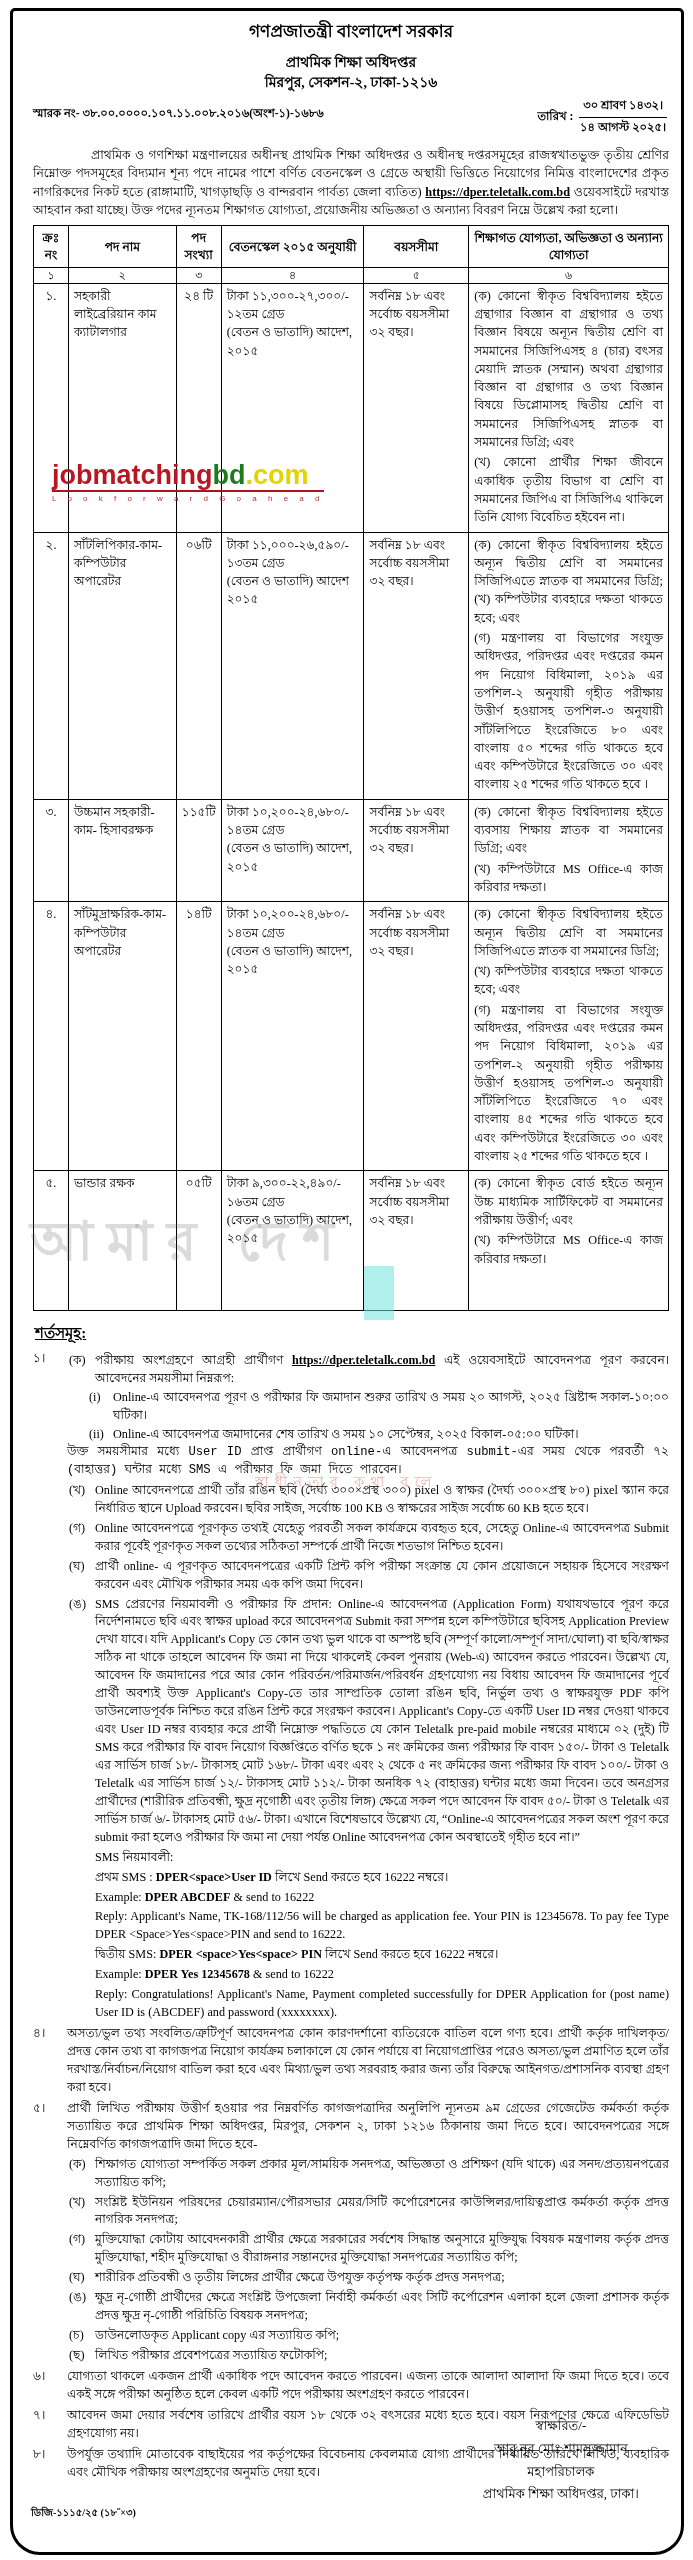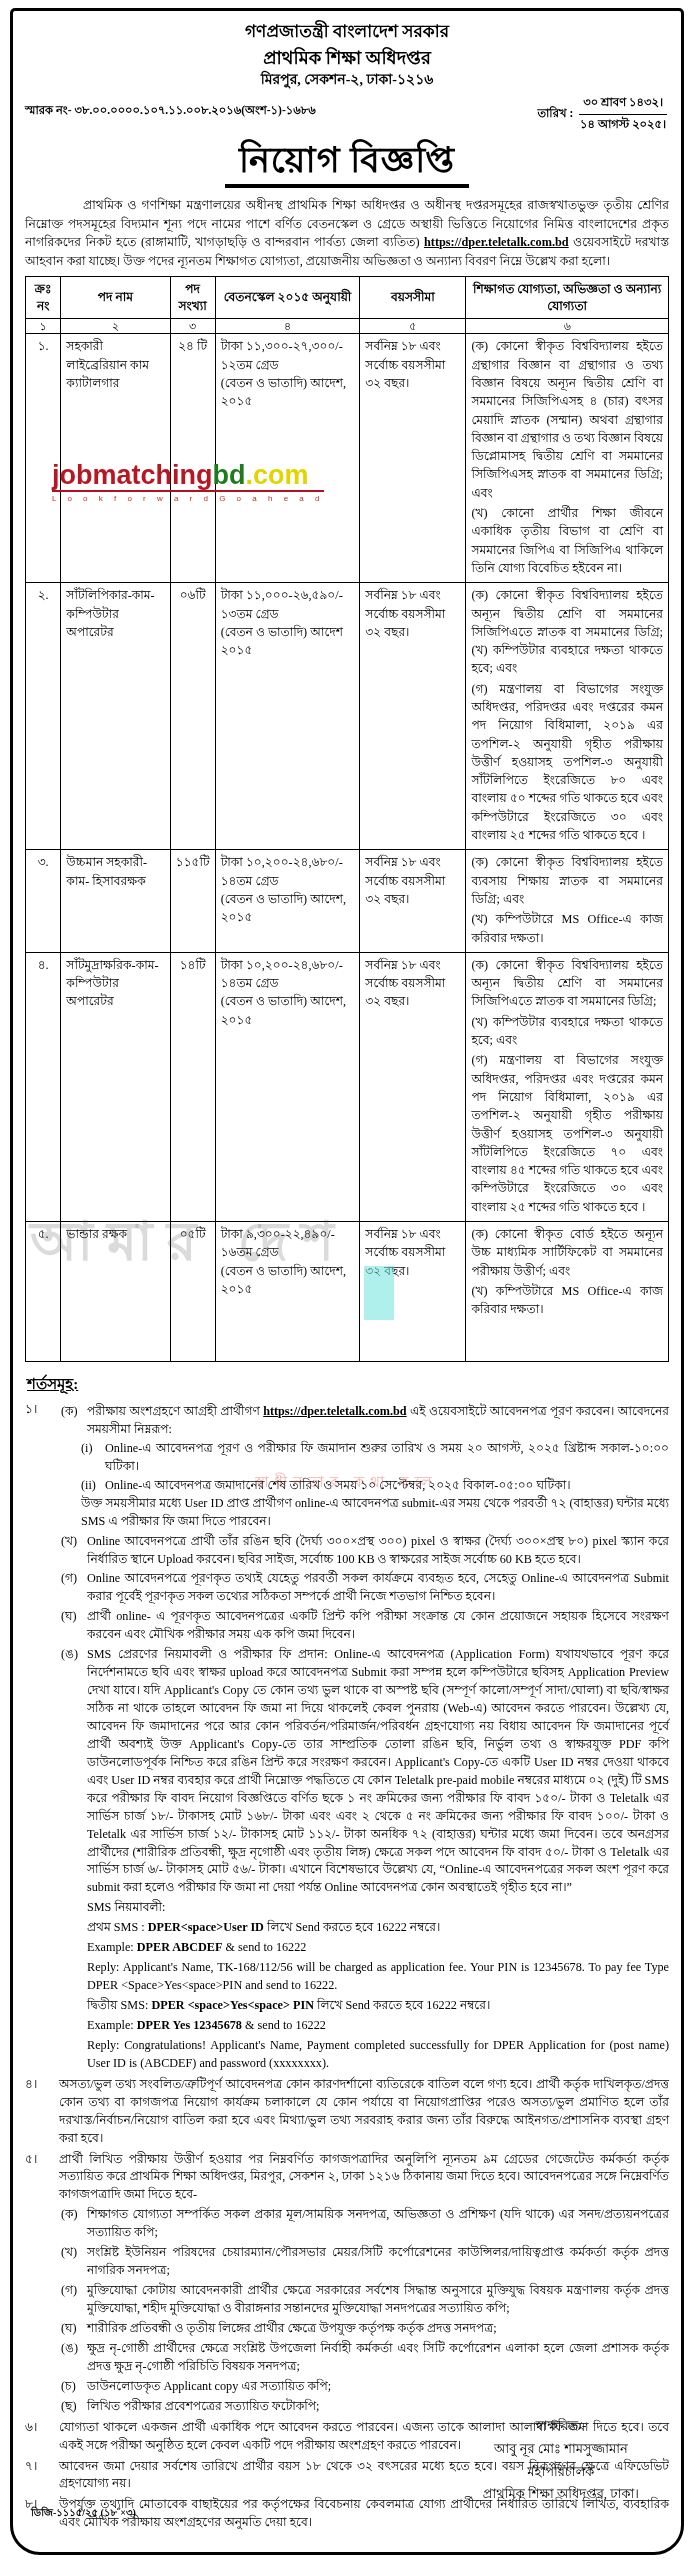"গণপ্রজাতন্ত্রী বাংলাদেশ সরকার" .frame { padding: 10px 12px 8px 12px -> 10px 12px 8px 20px }
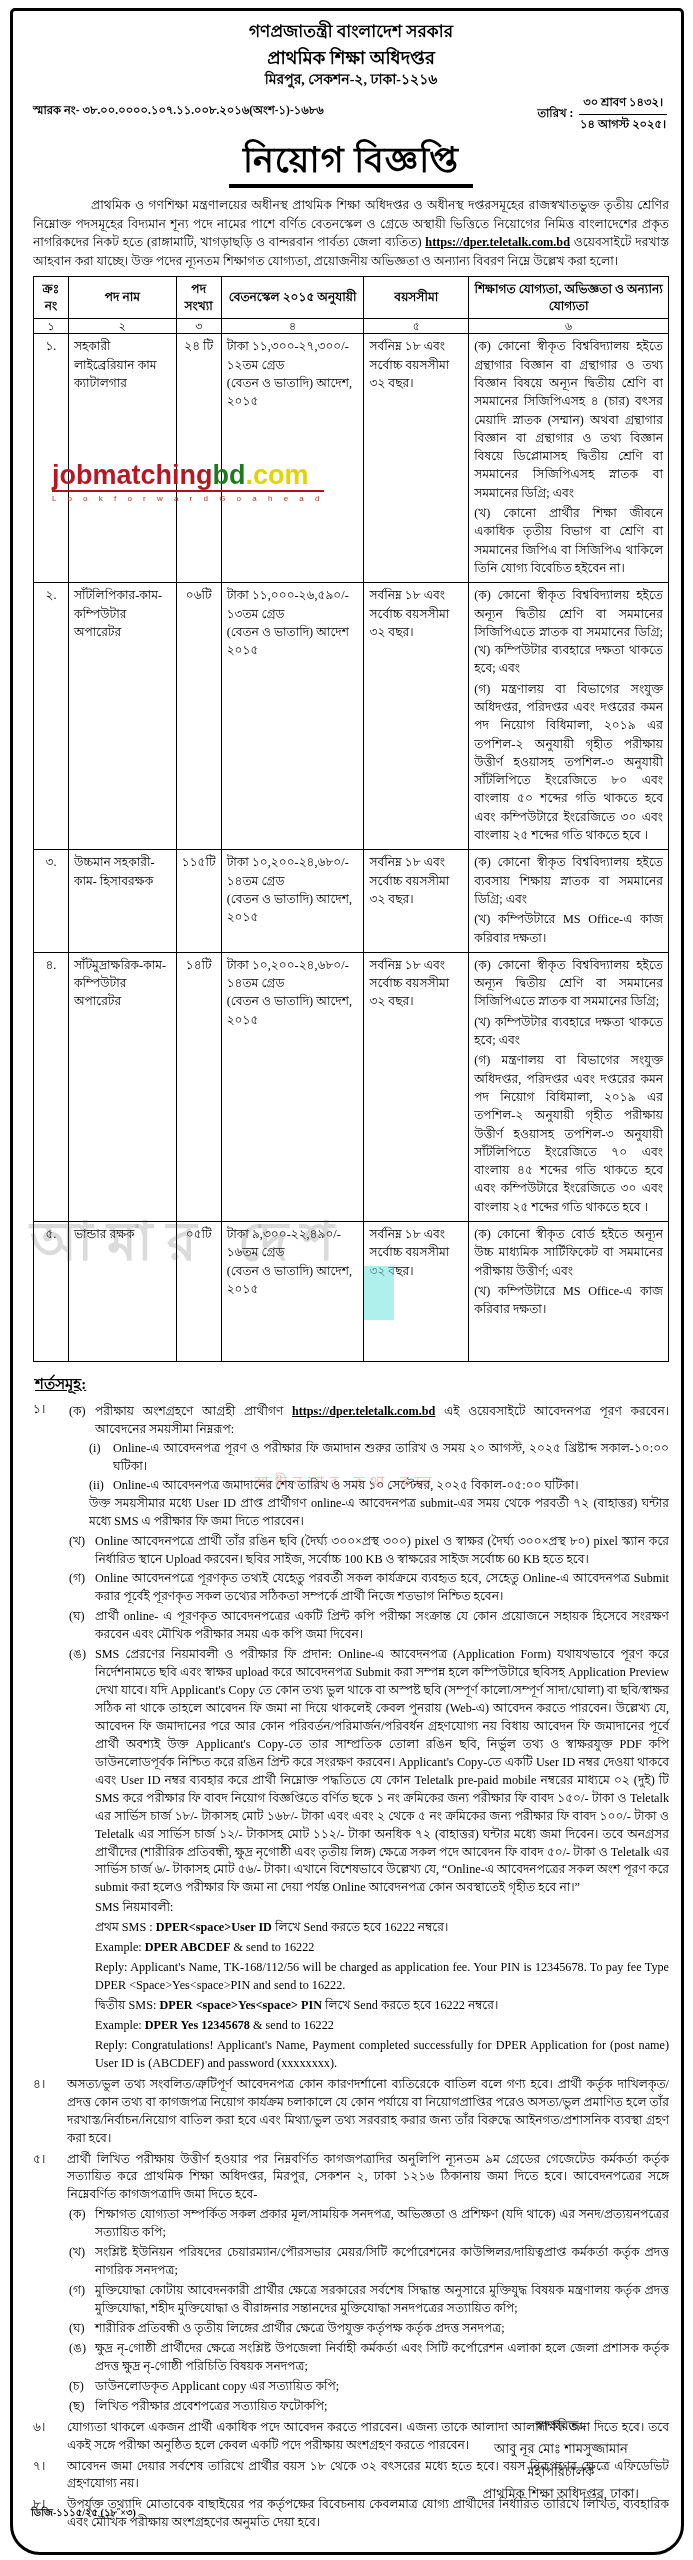"প্রাথমিক শিক্ষা অধিদপ্তর" .hdr-dir { font-size: 18px -> 14px; margin-top: 2px -> 10px }
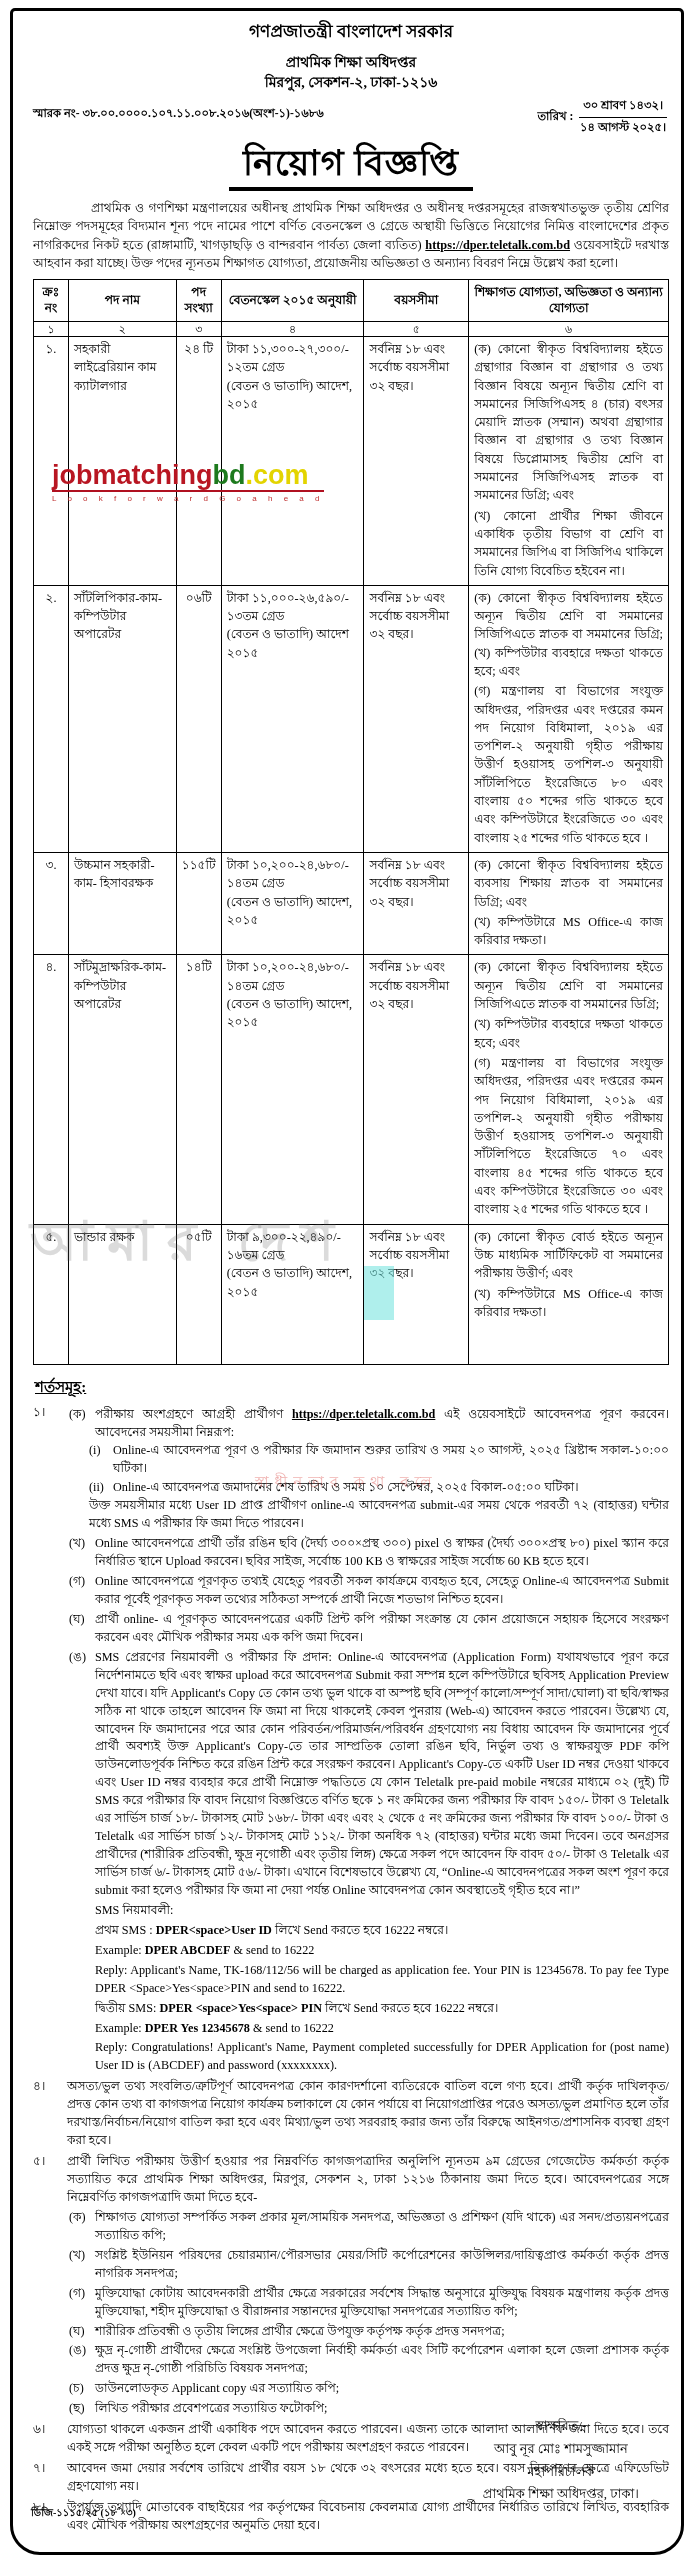"নিয়োগ বিজ্ঞপ্তি" div.title-wrap { html: <div> <span>নিয়োগ বিজ্ঞপ্তি</span> </div> -> none }
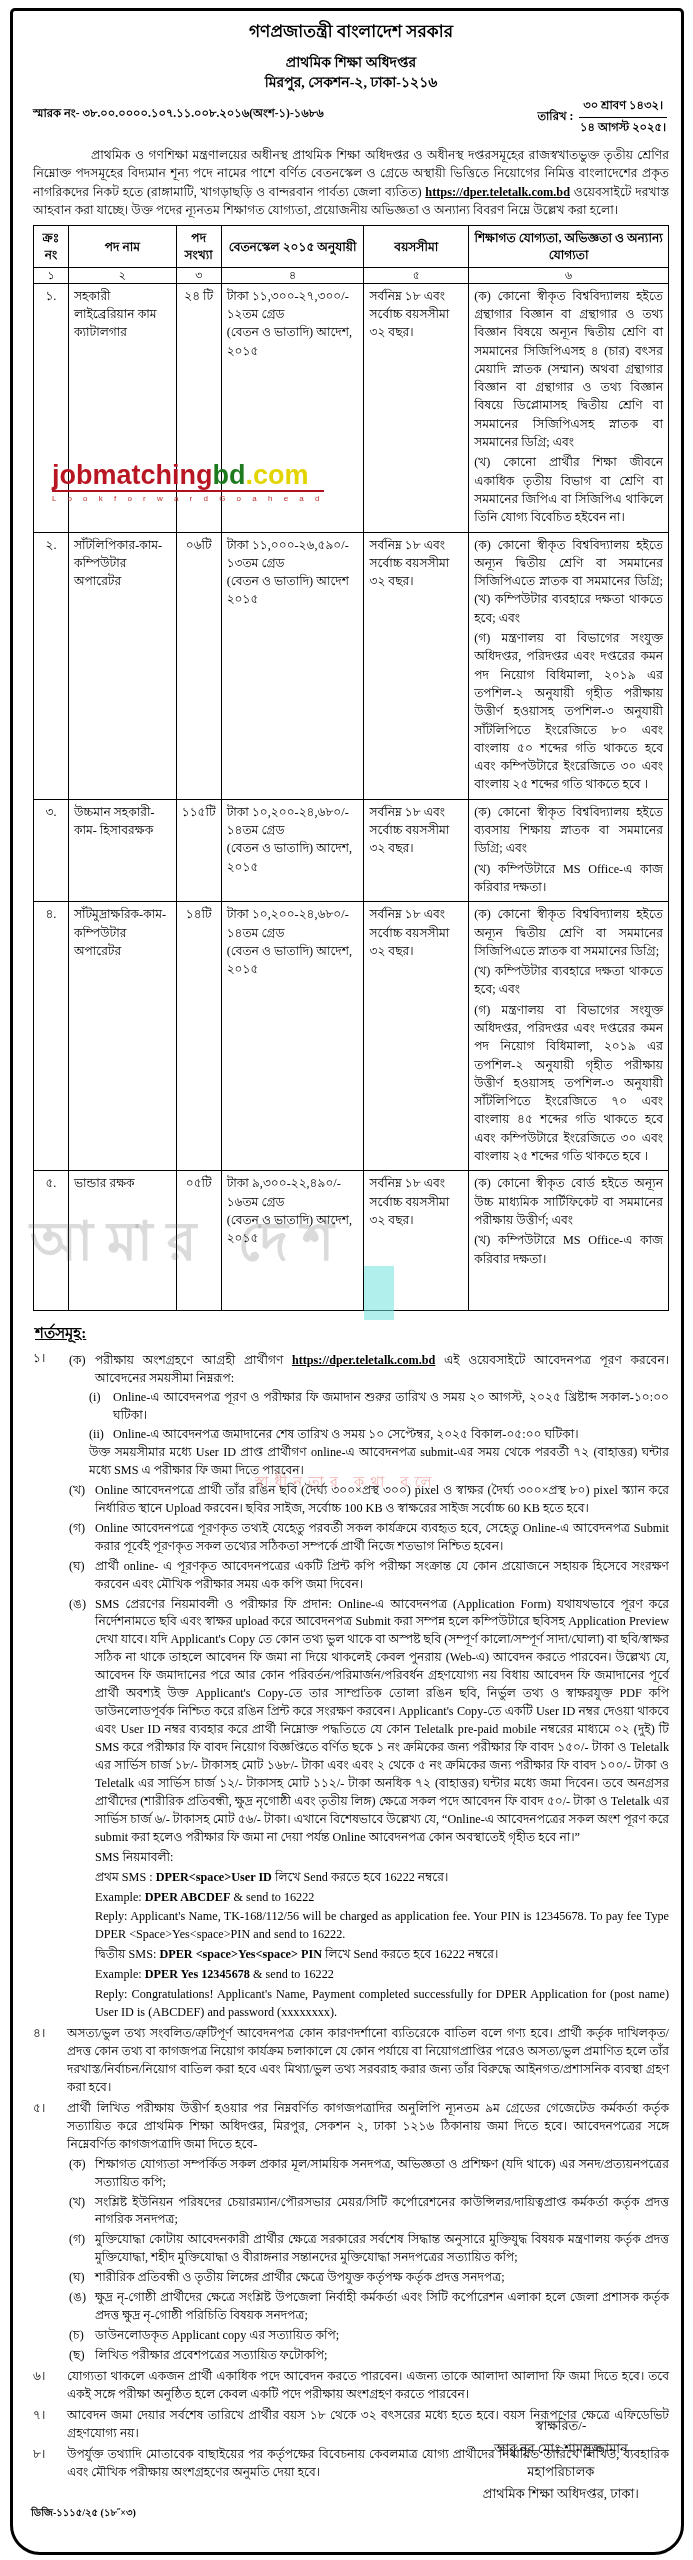"উক্ত সময়সীমার মধ্যে User ID" div { font-family: none -> Liberation Mono, monospace; margin-left: 22px -> none }
